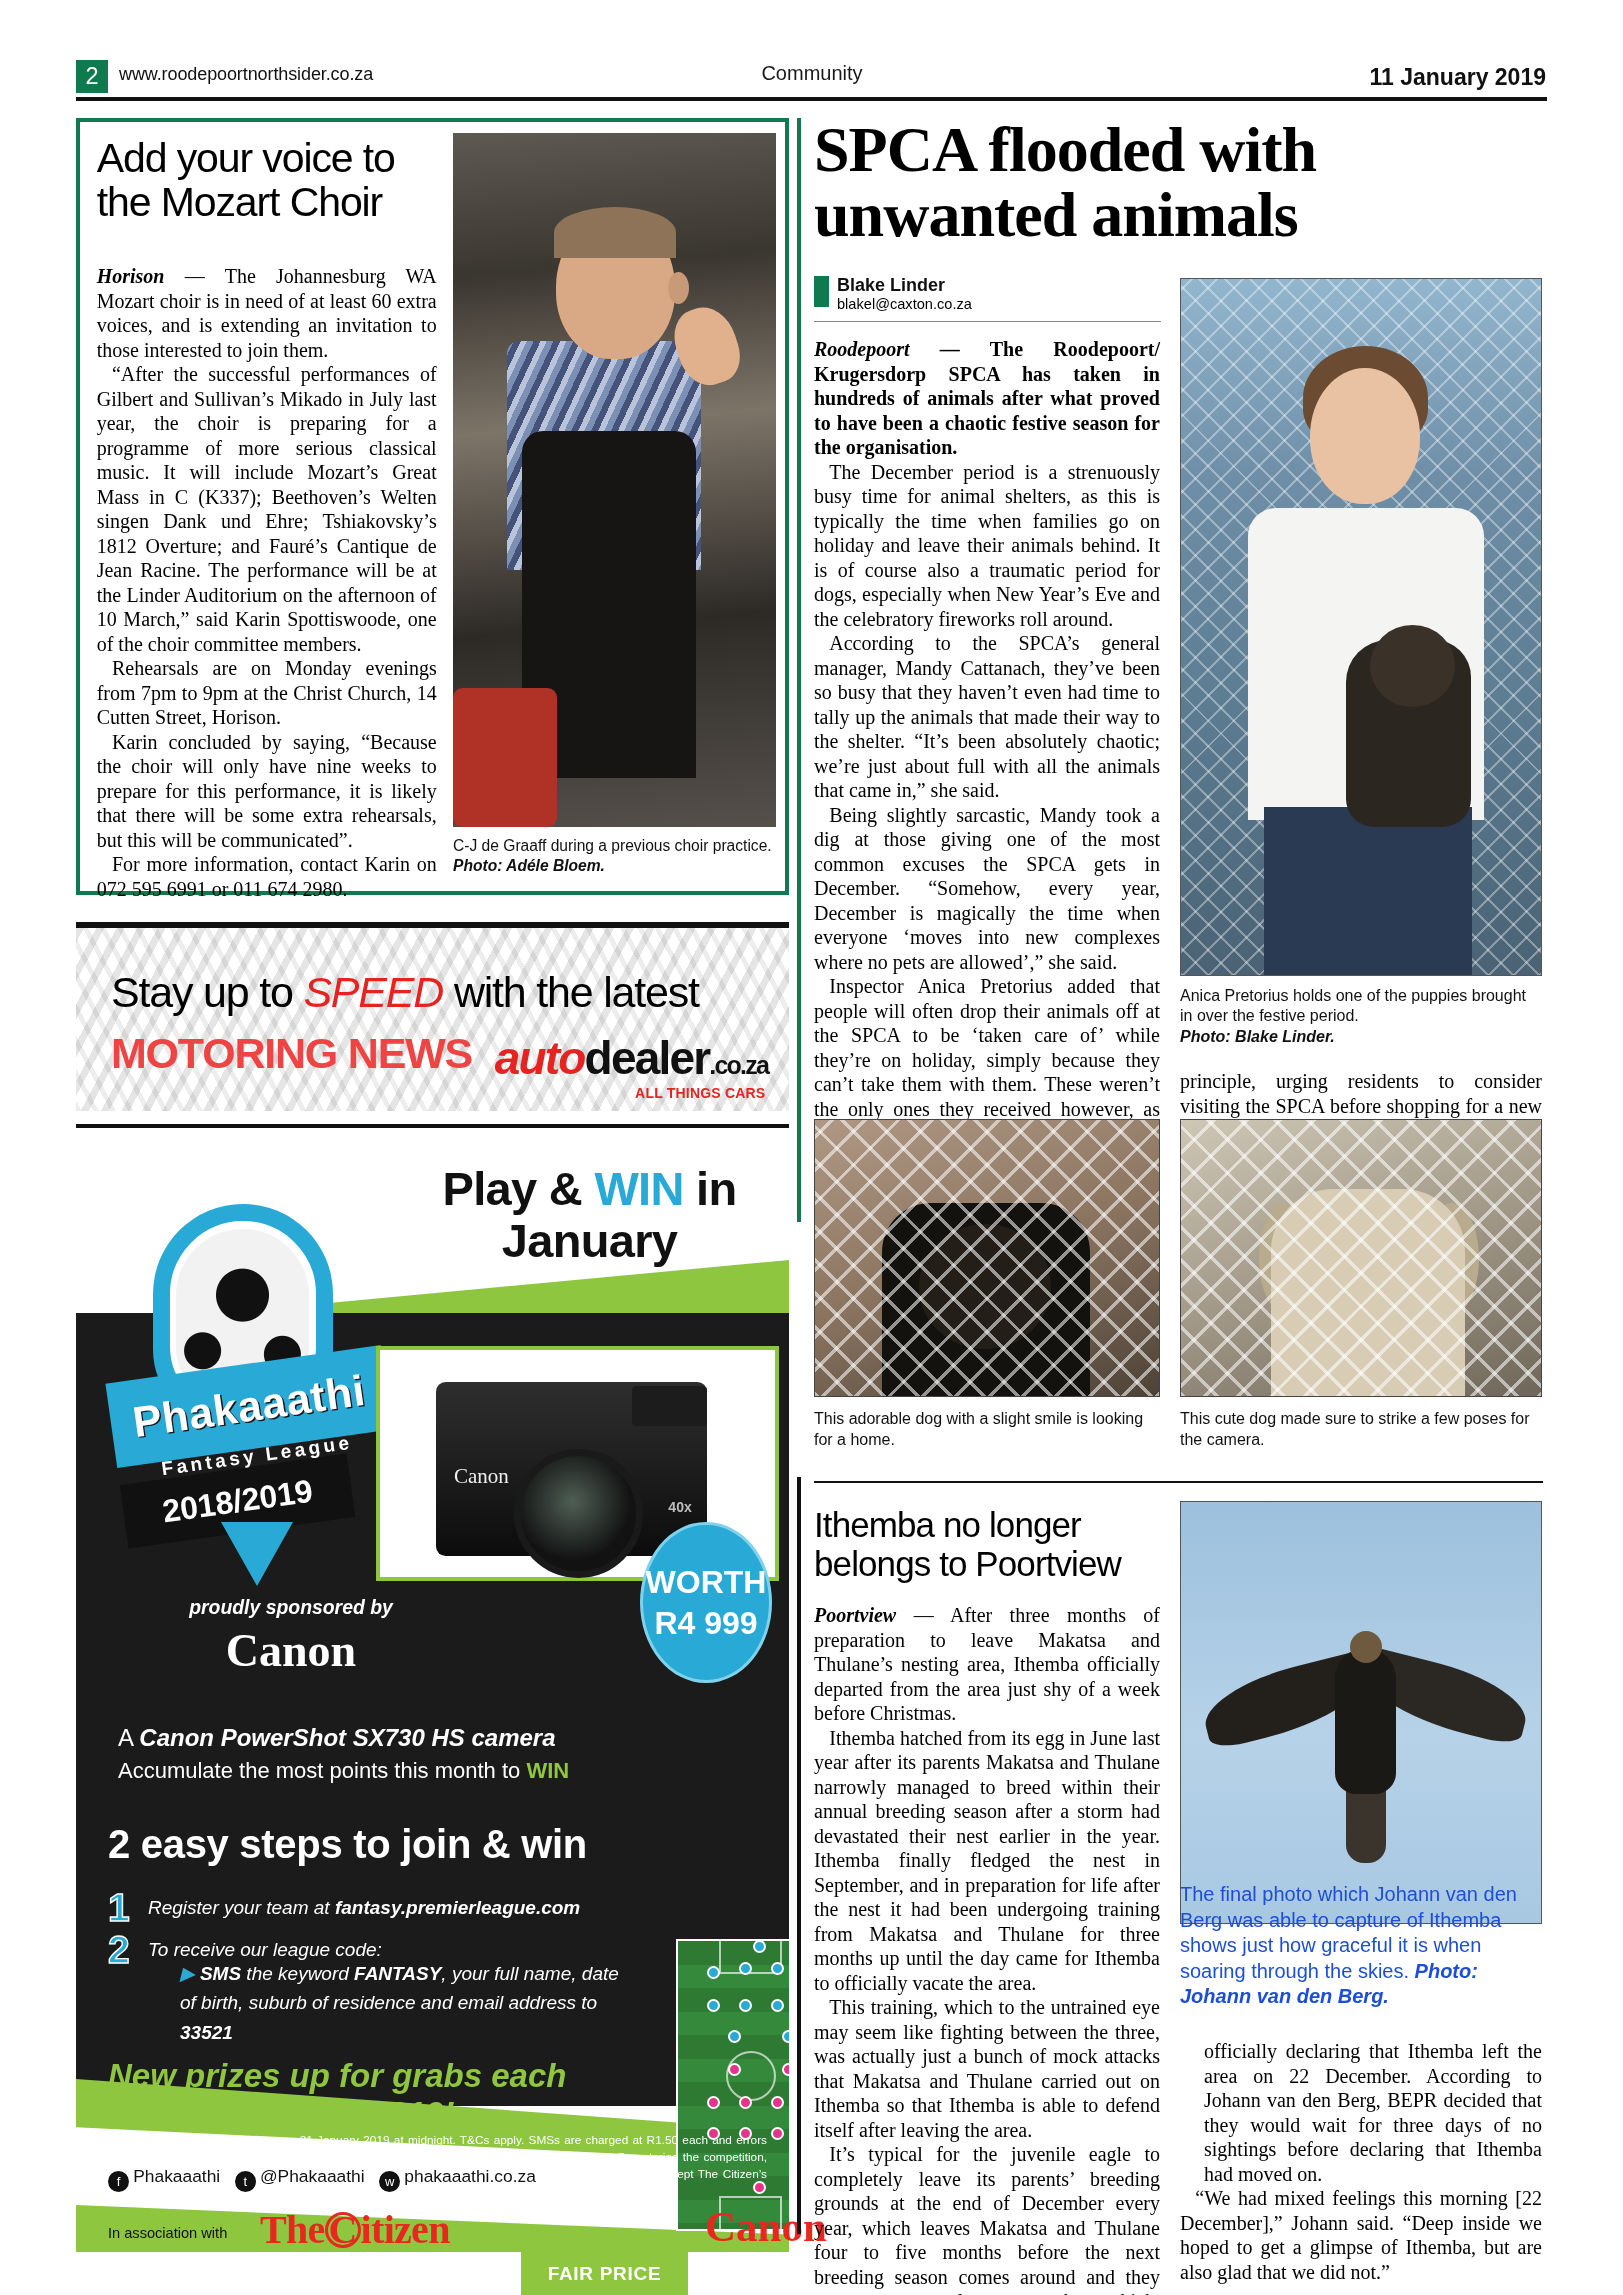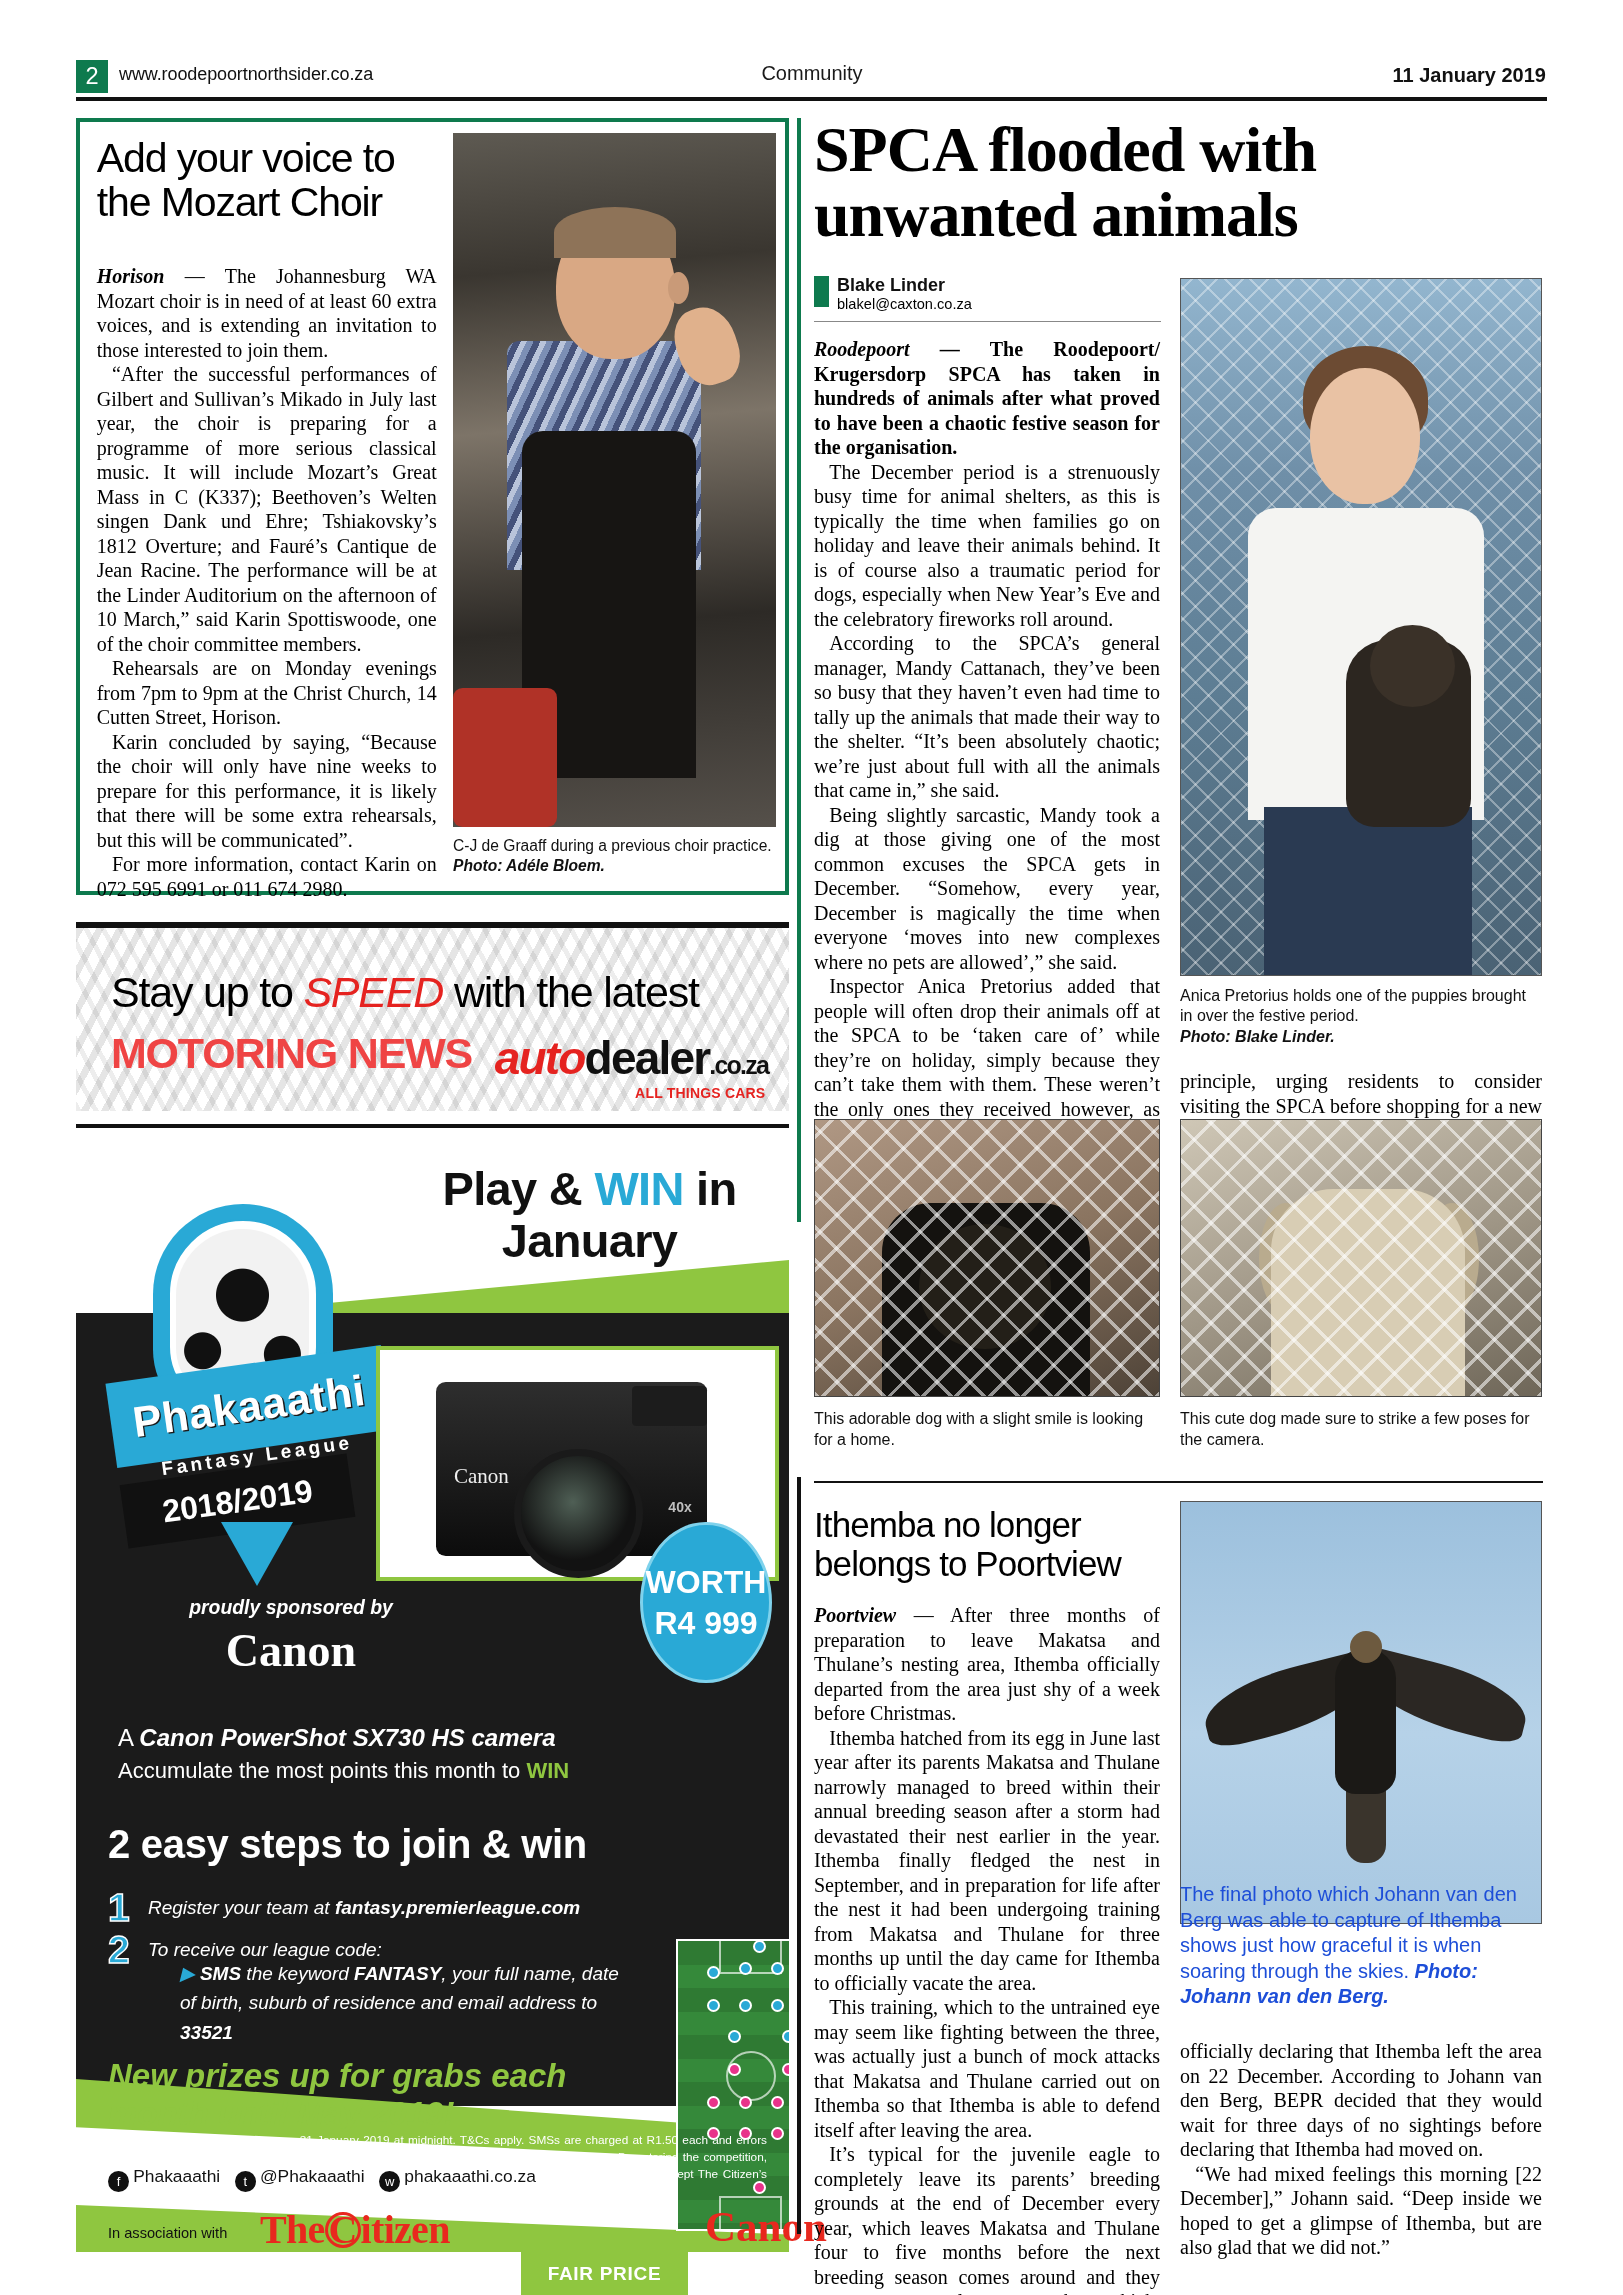"11 January 2019" .folio-date { font-size: 20px -> 23px }
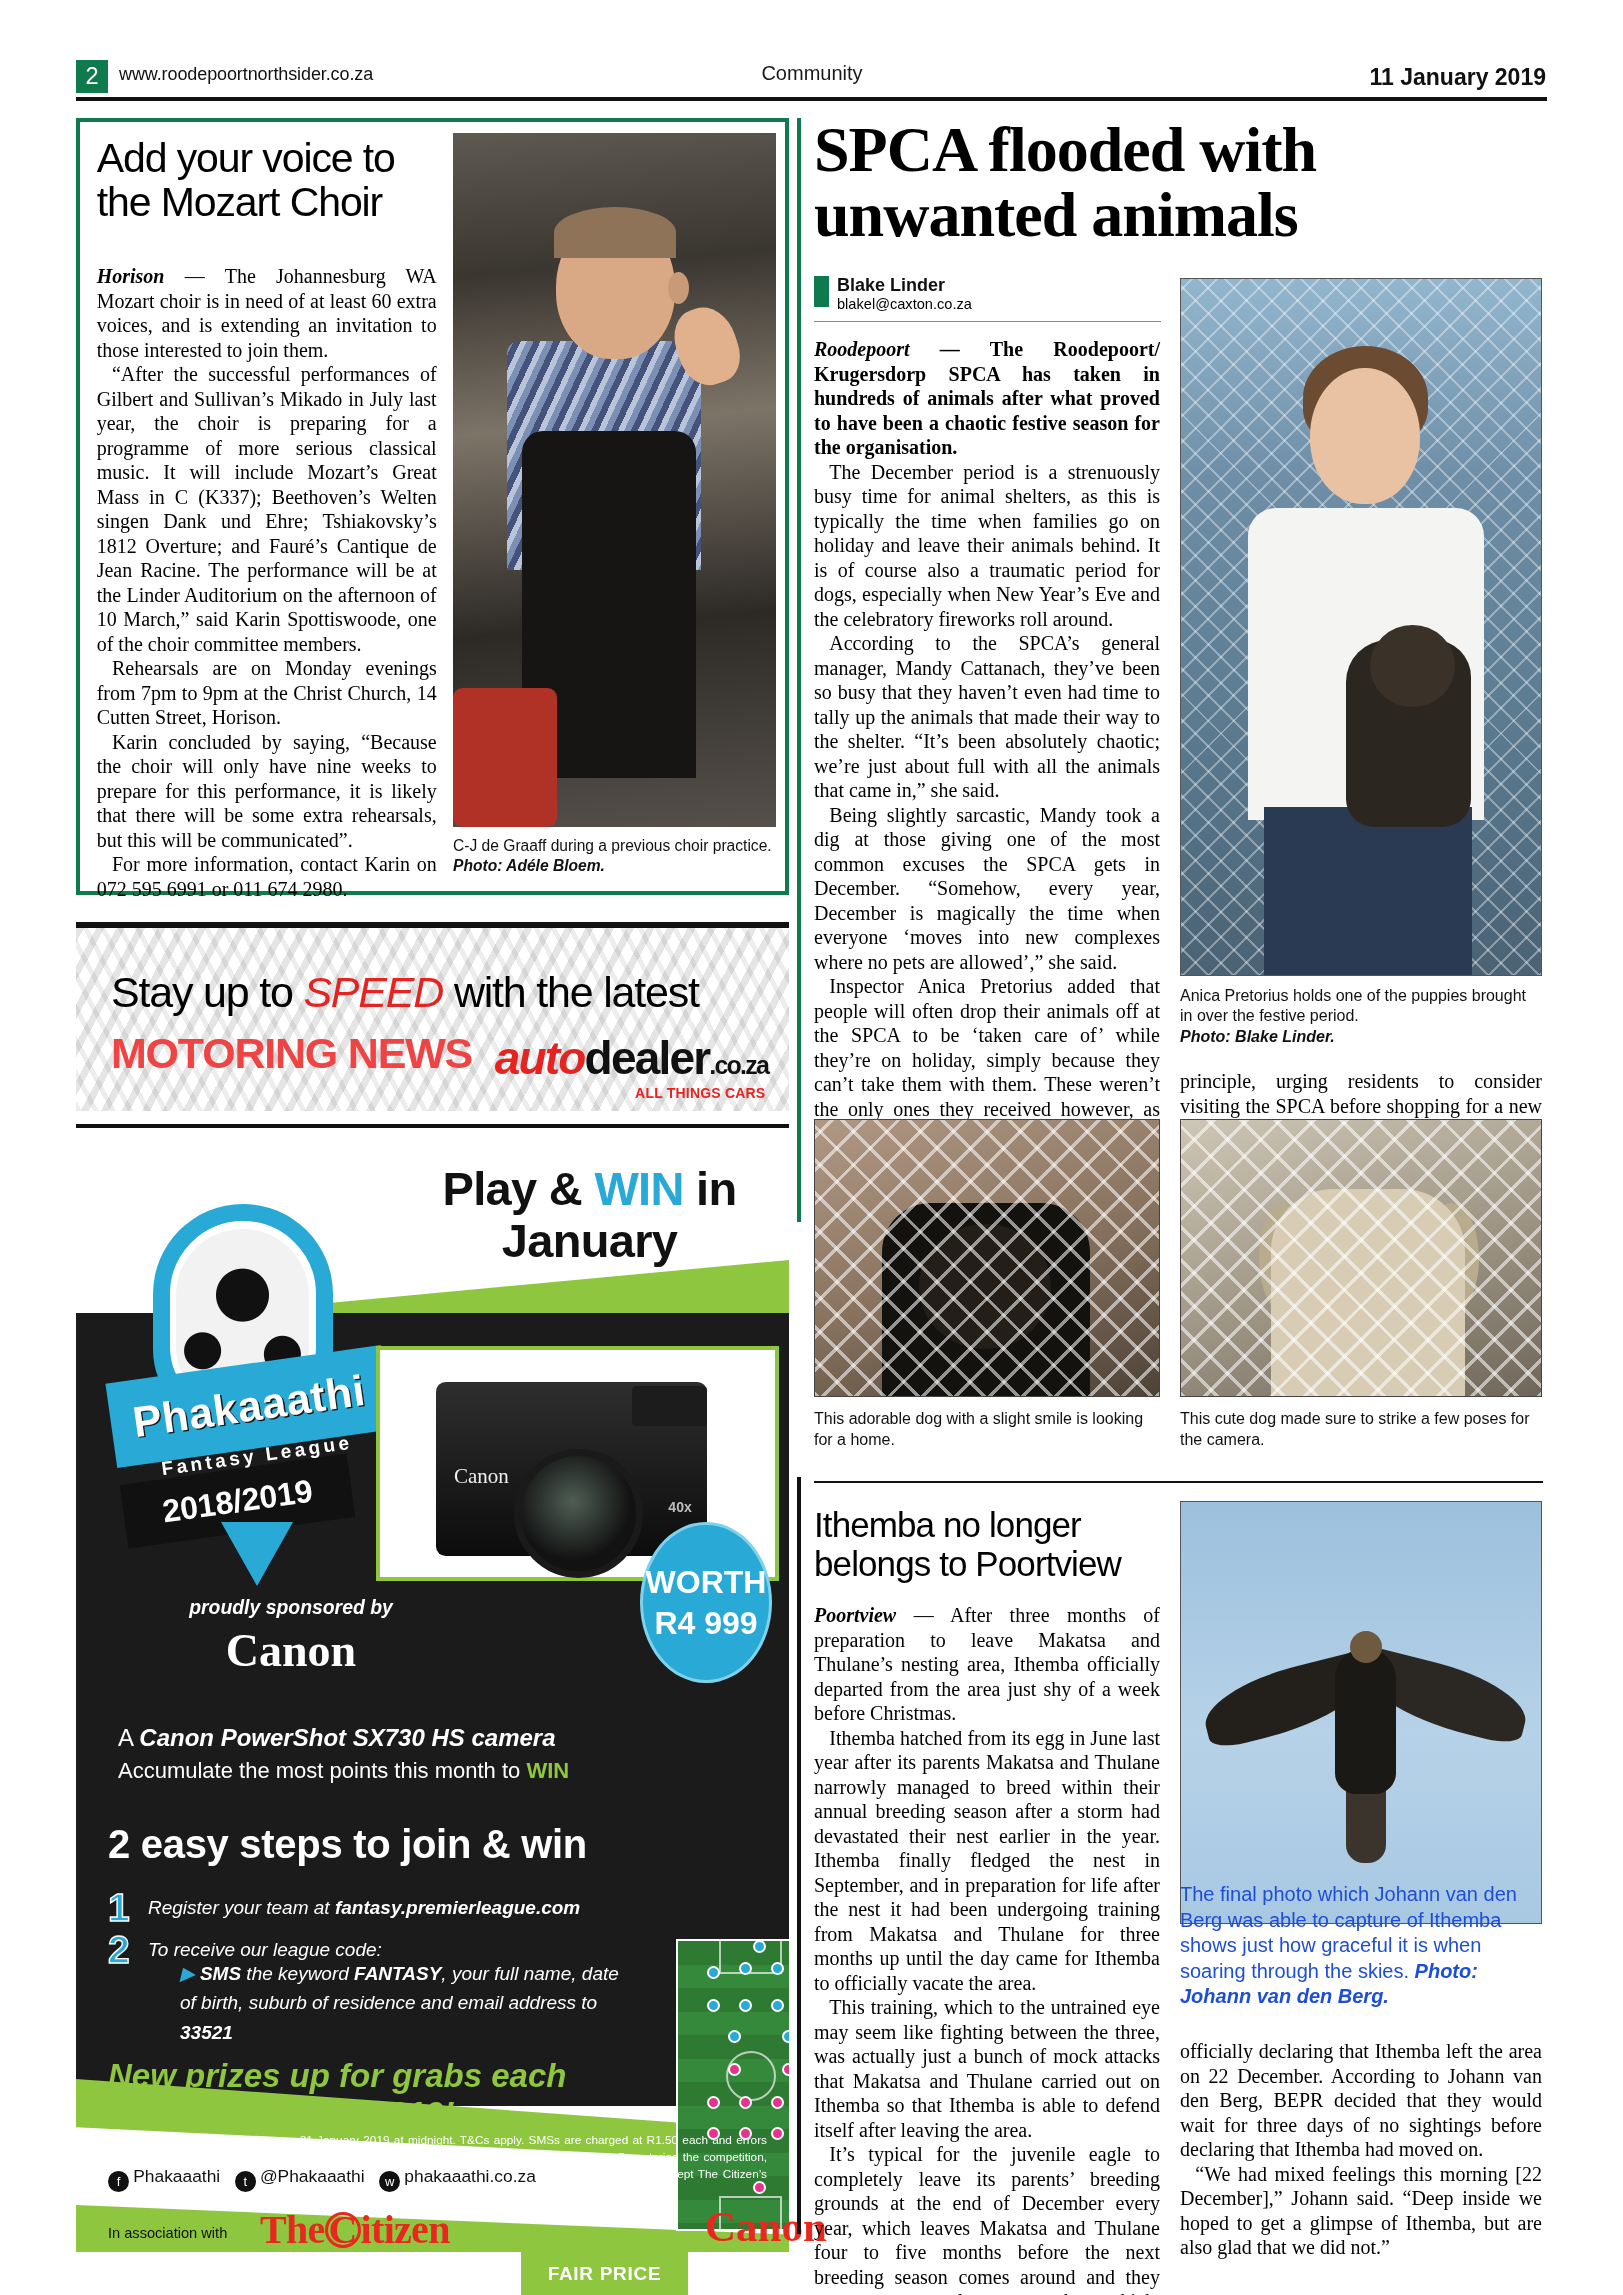"officially declaring that Ithemba left" .ith-runon p.first { margin-left: none -> 24px }
